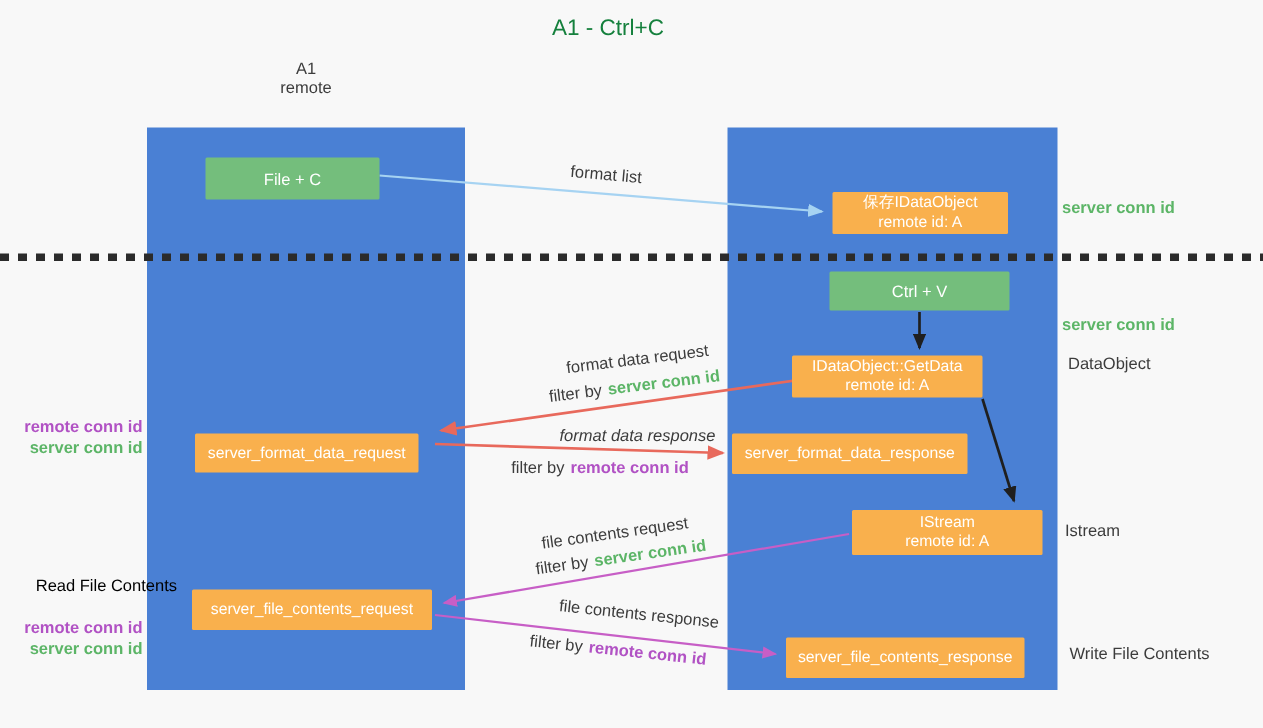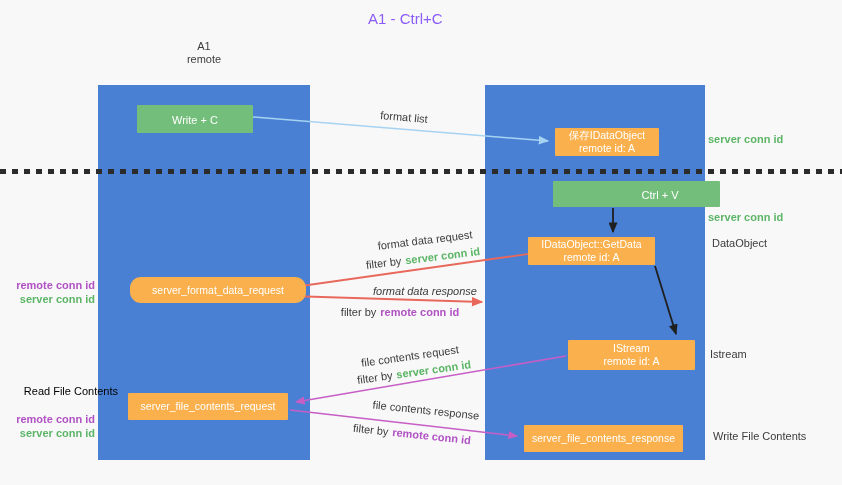"A1 - Ctrl+C" .title-block { color: #8b5cf6 -> #15803d }
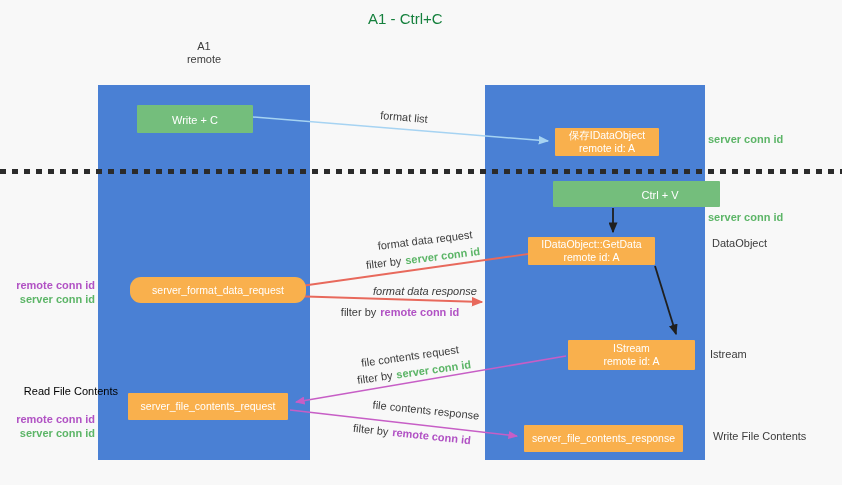"Write + C" span.one { text: Write -> File }
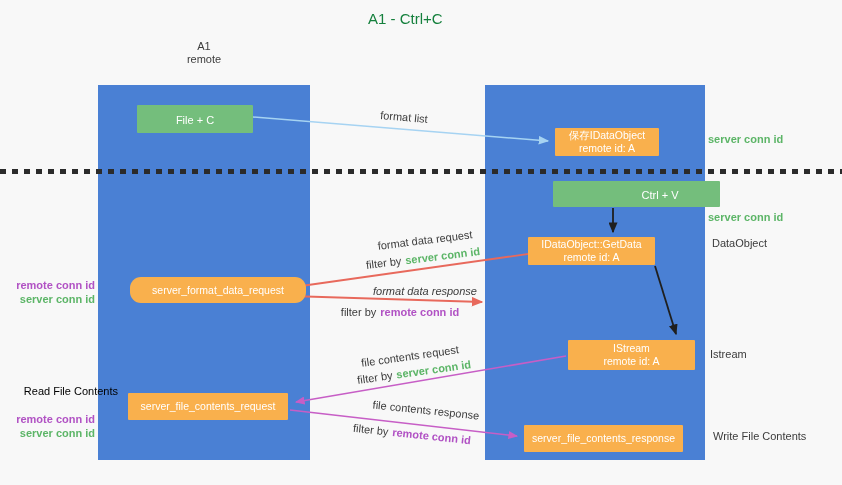"保存IDataObject" div.box { width: 104px -> 117px }
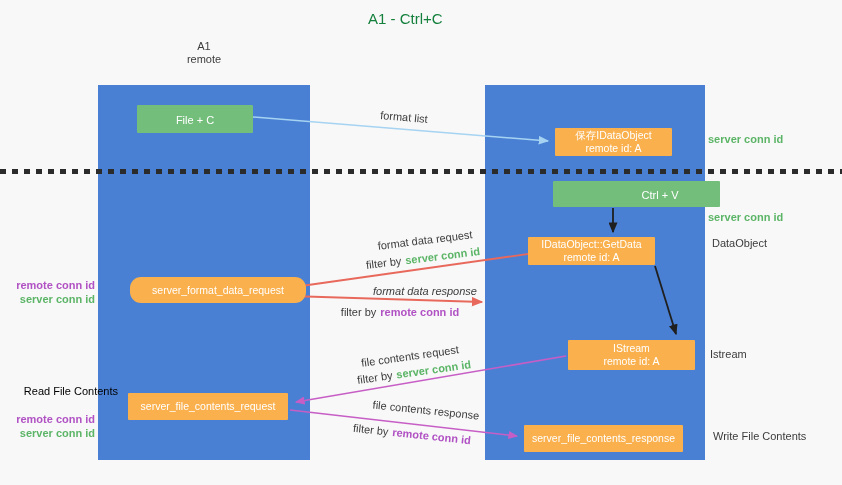"Ctrl + V" div.box { padding-left: 47px -> none }
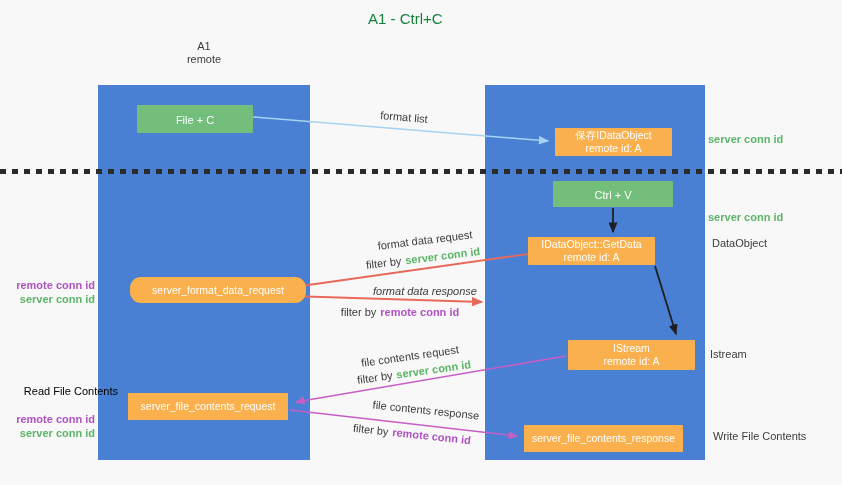"server_format_data_request" div.box { border-radius: 11px -> none; top: 277px -> 289px; width: 176px -> 149px }
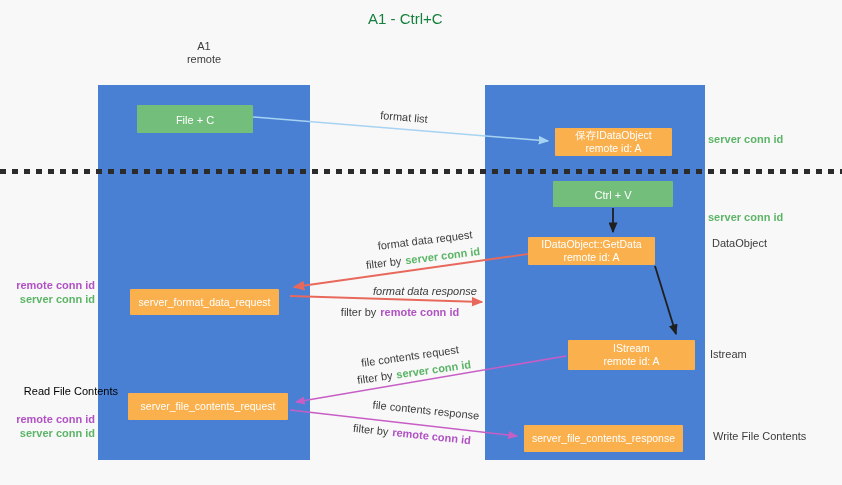"server_format_data_response" div.box { html: none -> <div> <span>server_format_data_response</span> </div> }
